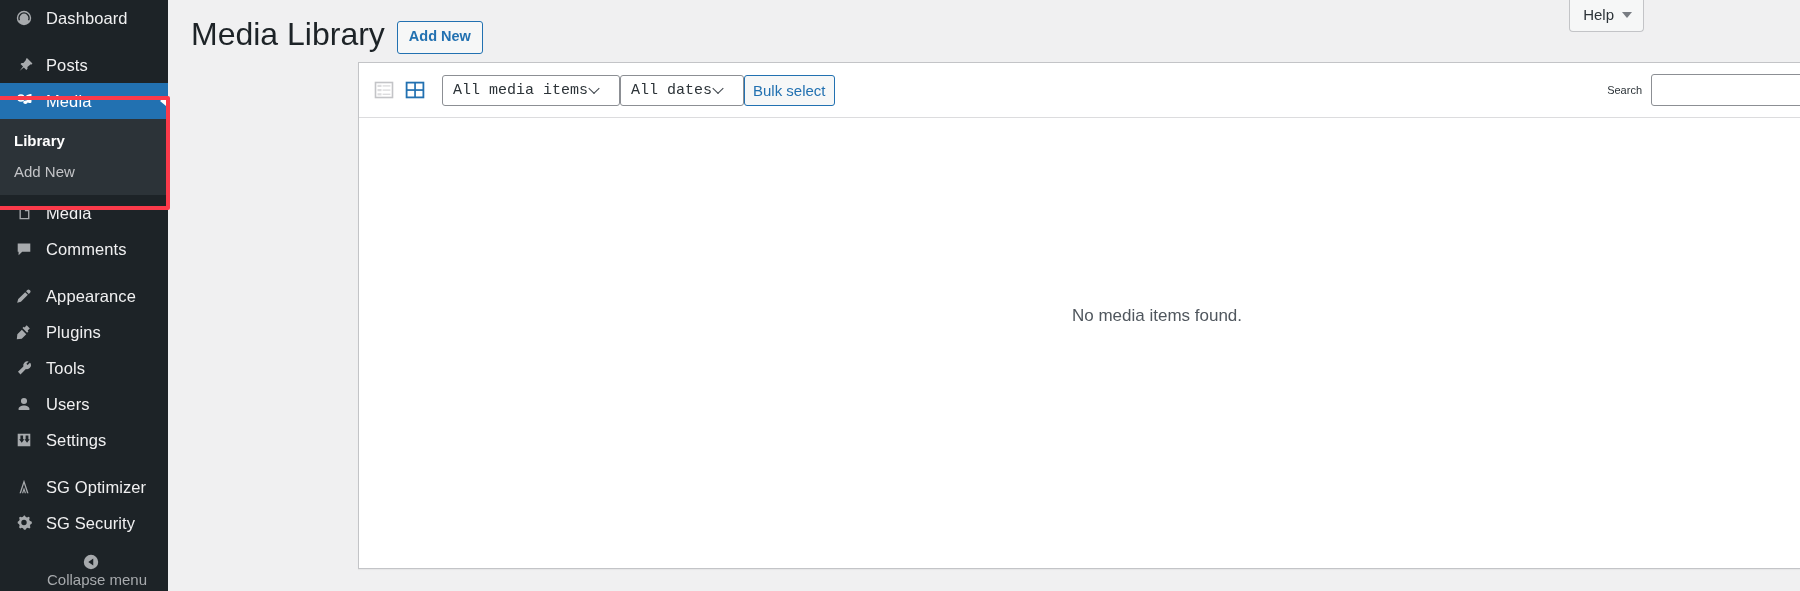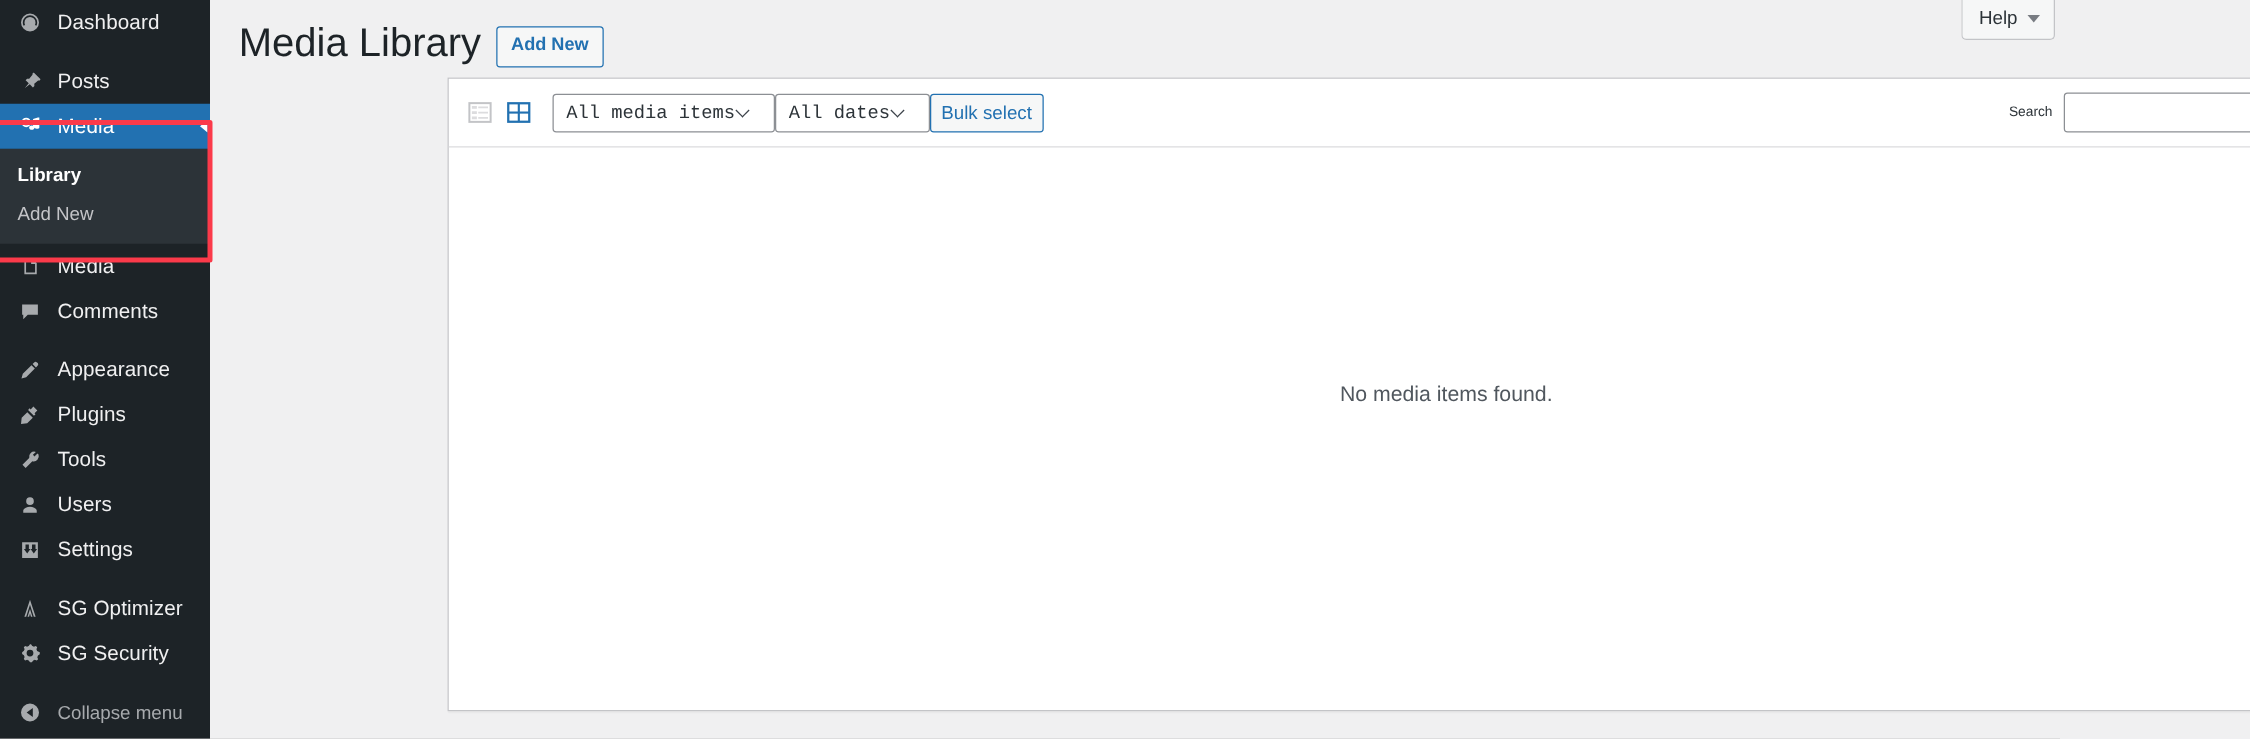"Collapse menu" .collapse-row { flex-direction: none -> column }
